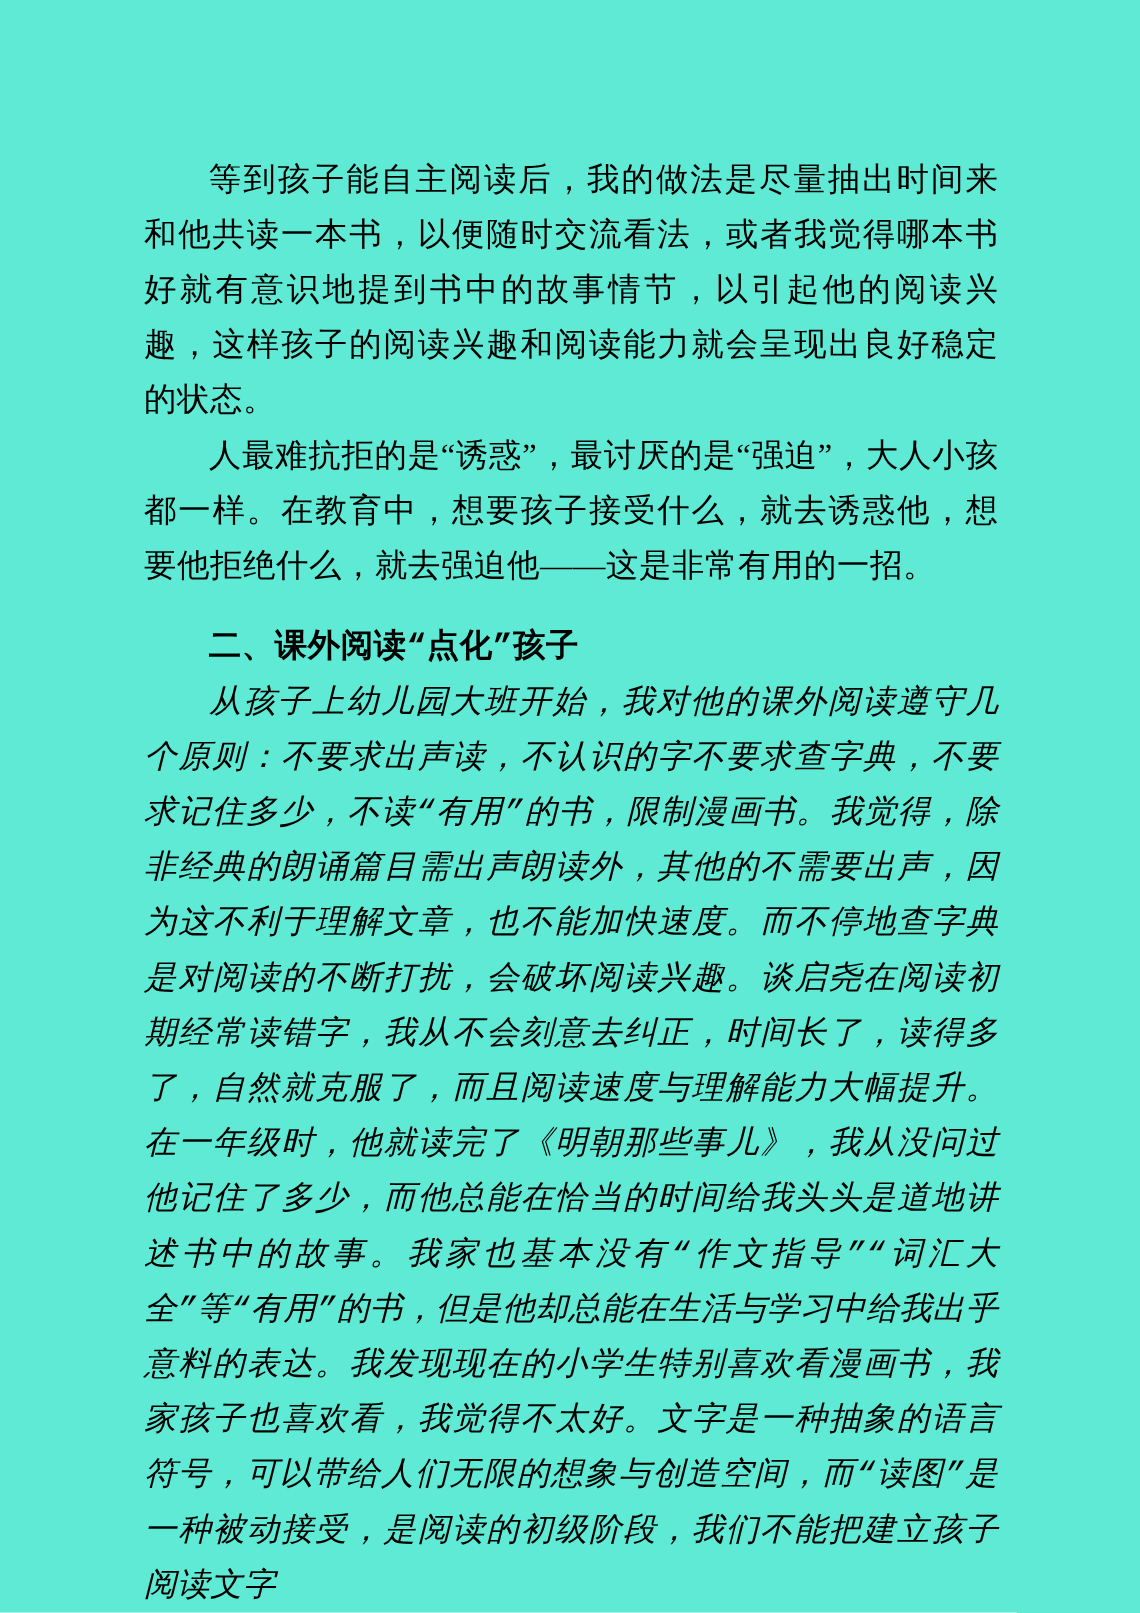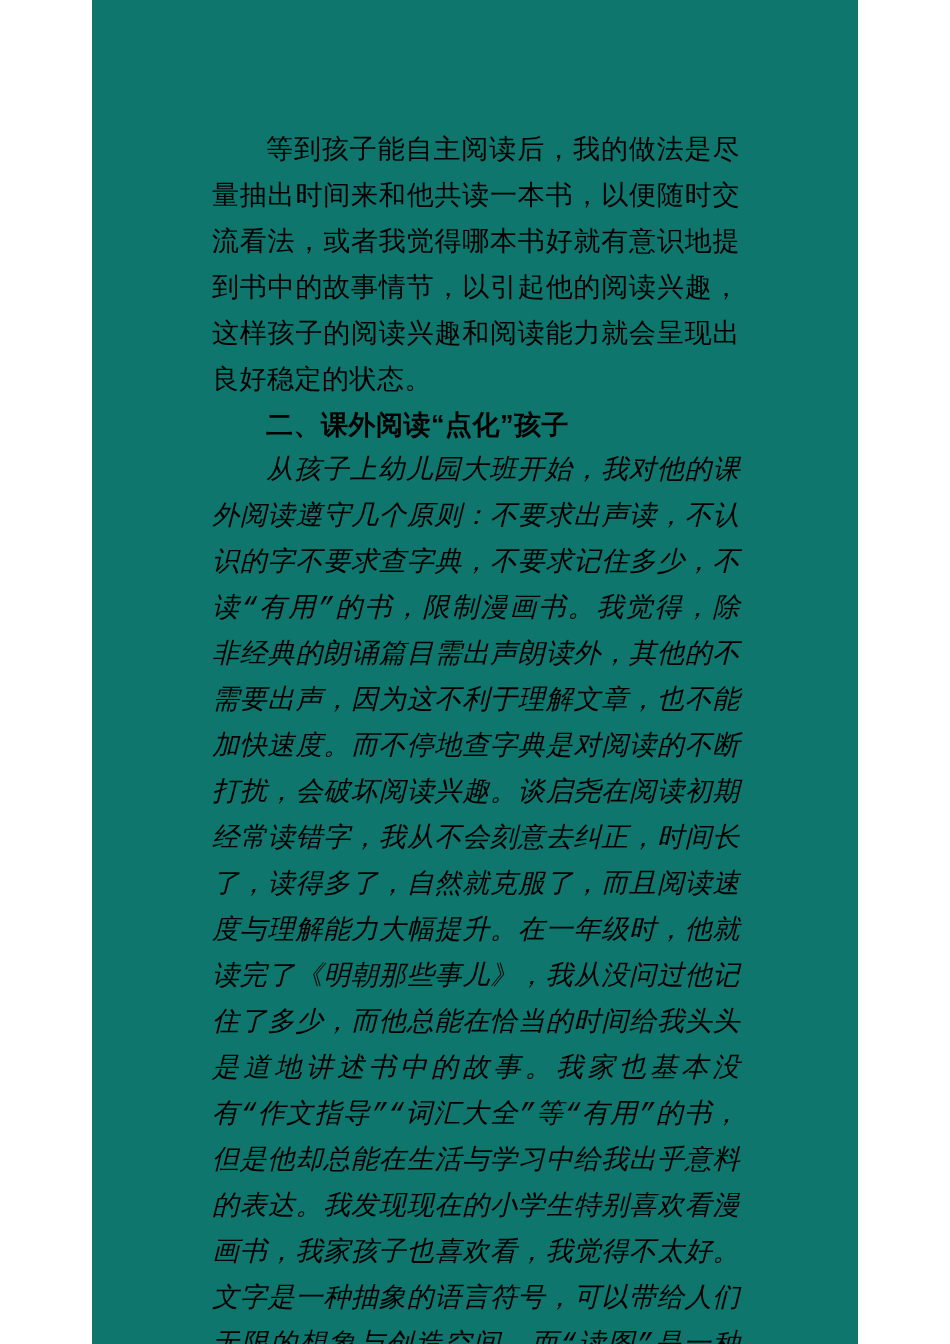"等到孩子能自主阅读后，我的做法是尽量抽出时间来和他共读一本书，以便随时交流看法，" .page { background: #0f766e -> #5eead4; width: 766px -> 950px }
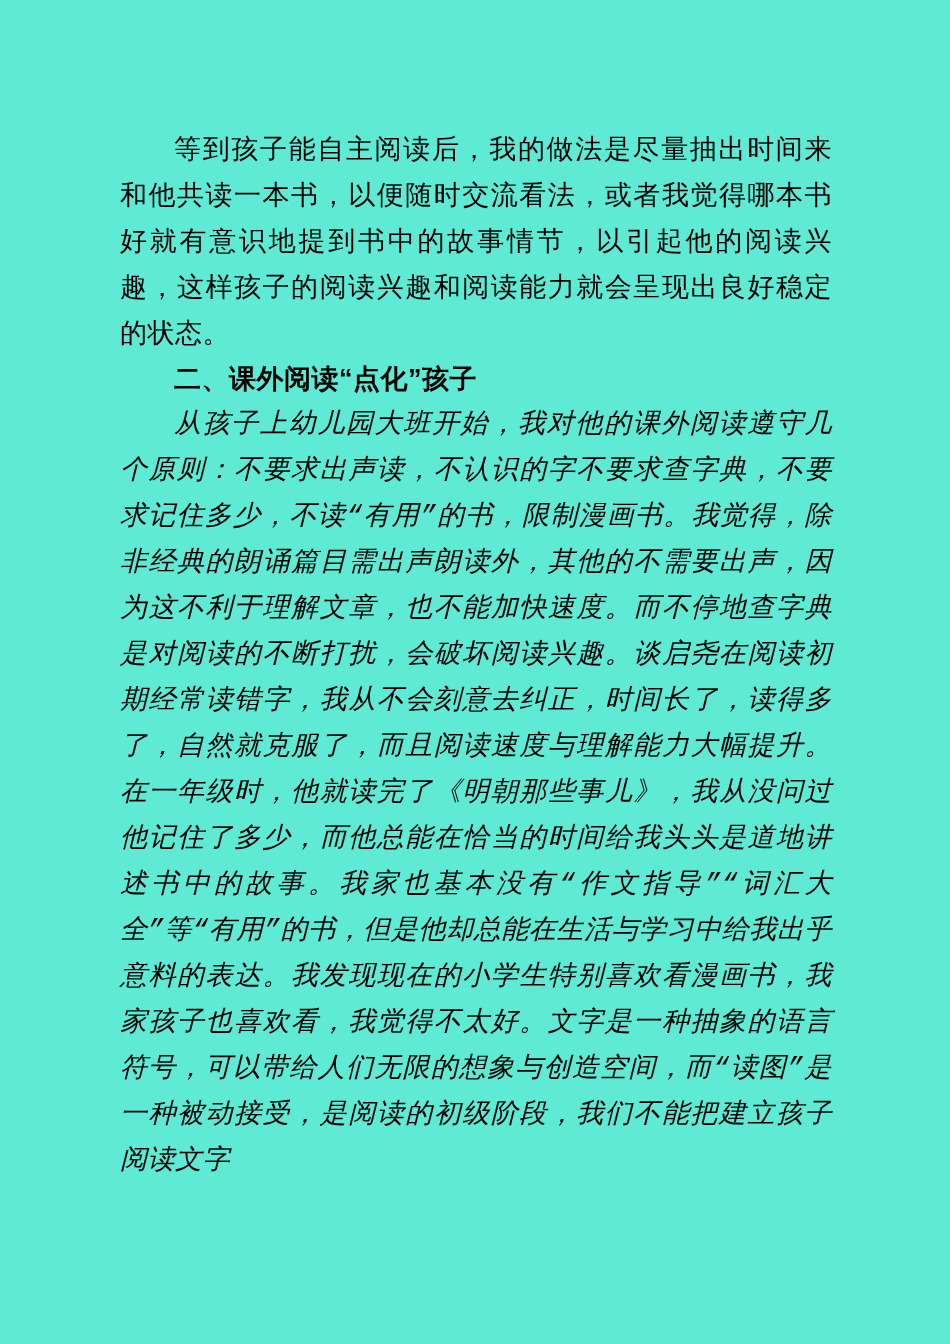"人最难抗拒的是“诱惑”，最讨厌的是“强迫”，大人小孩都一样。在教育中，想要孩子接" p.body-text { html: none -> <p>人最难抗拒的是“诱惑”，最讨厌的是“强迫”，大人小孩都一样。在教育中，想要孩子接受什么，就去诱惑他，想要他拒绝什么，就去强迫他——这是非常有用的一招。</p> }
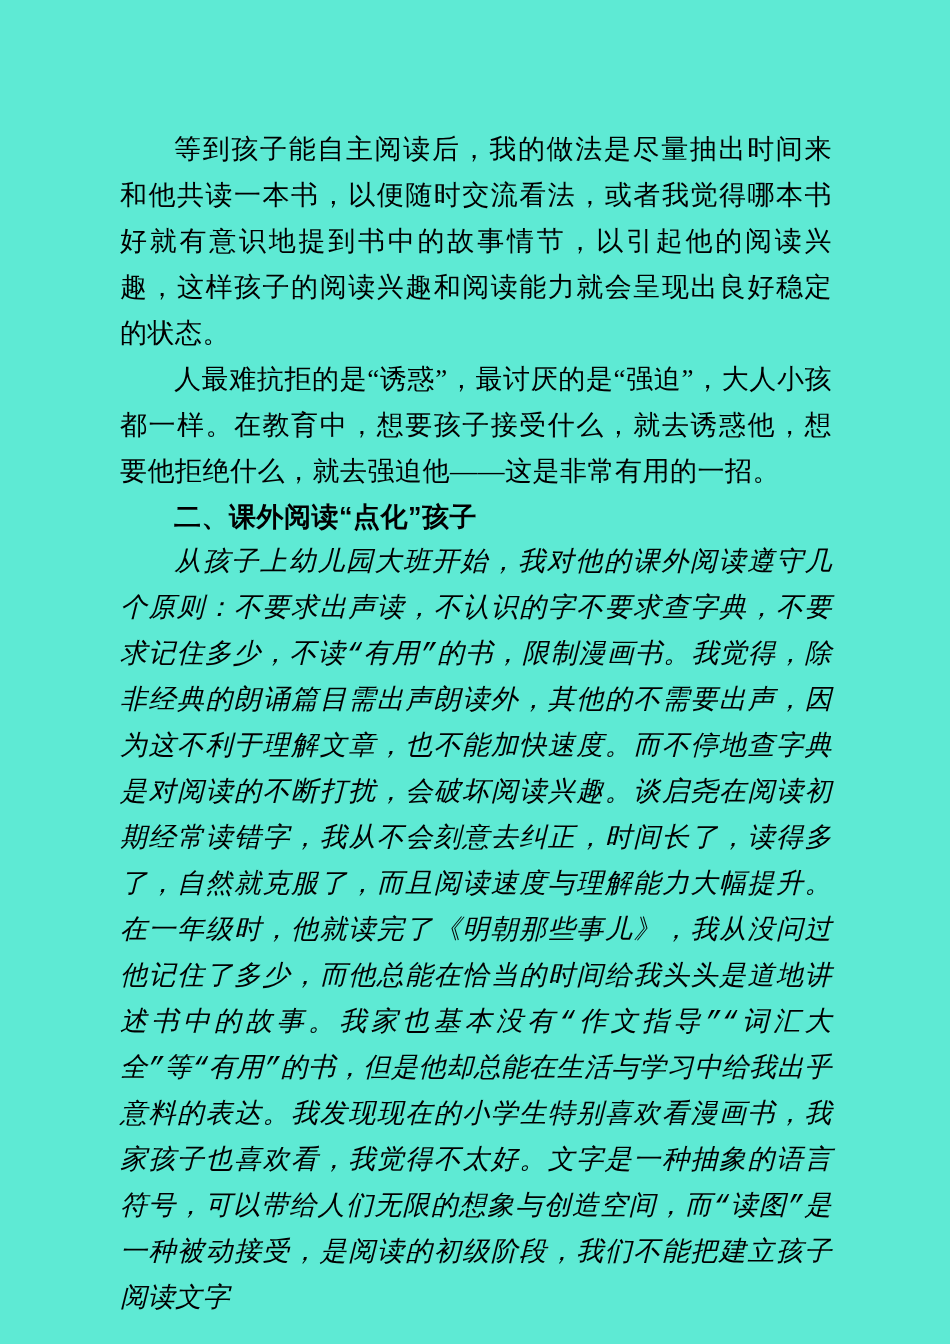"二、课外阅读“点化”孩子" .heading { font-family: Liberation Sans, sans-serif -> Liberation Mono, monospace; margin-top: none -> 24px }
